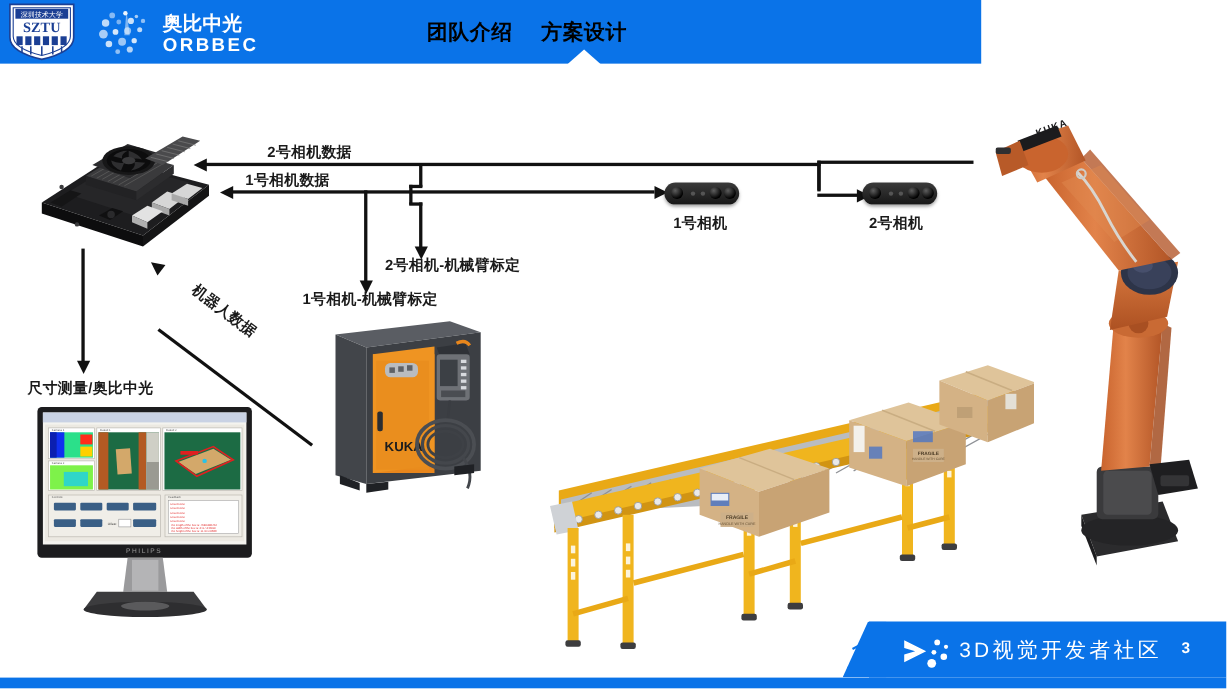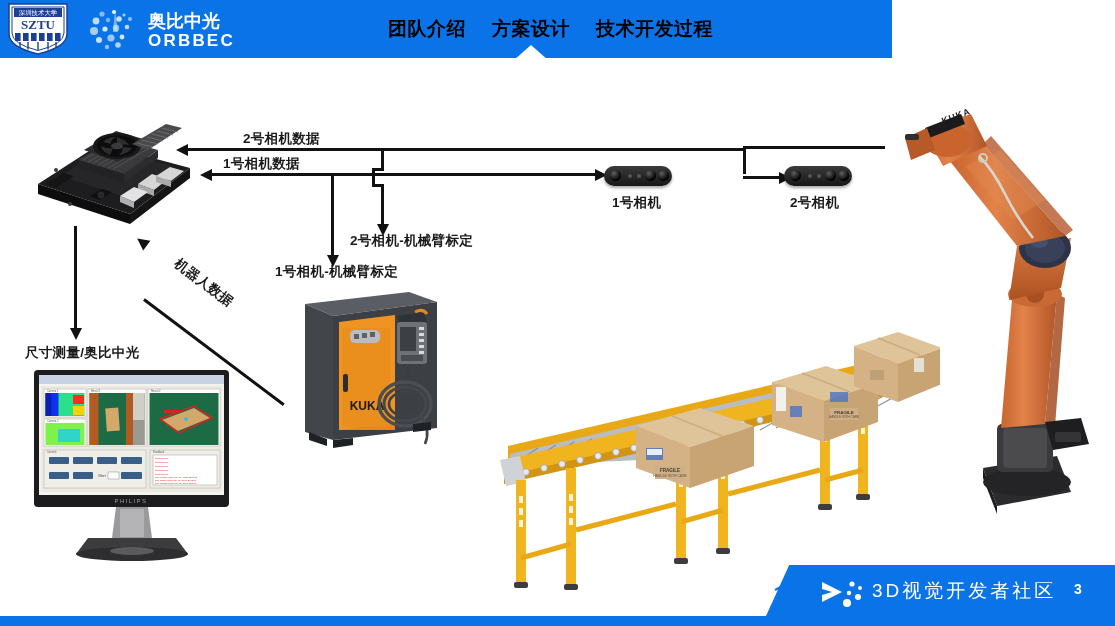"技术开发过程" div.nav-tab { html: <div> <span>技术开发过程</span> </div> -> none }
